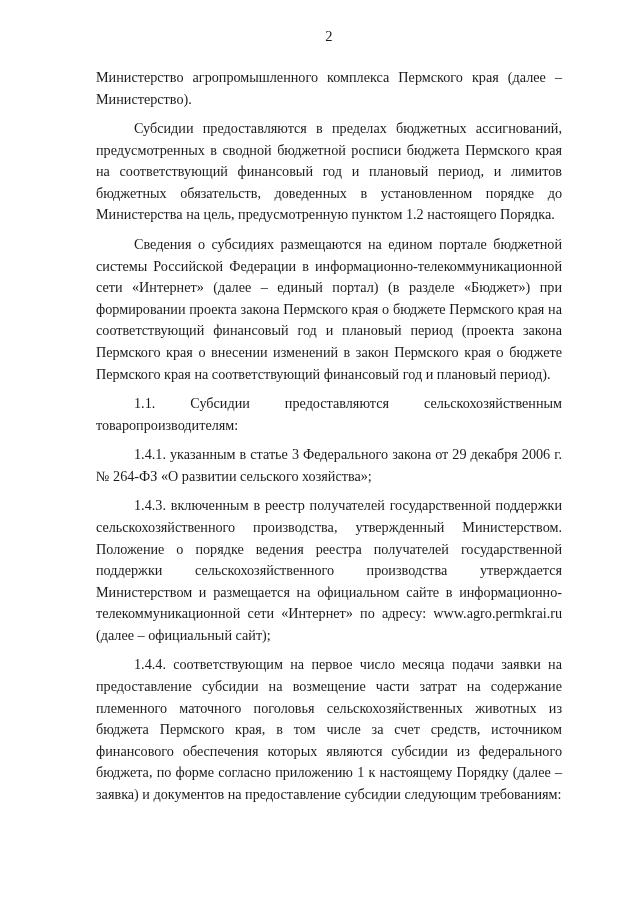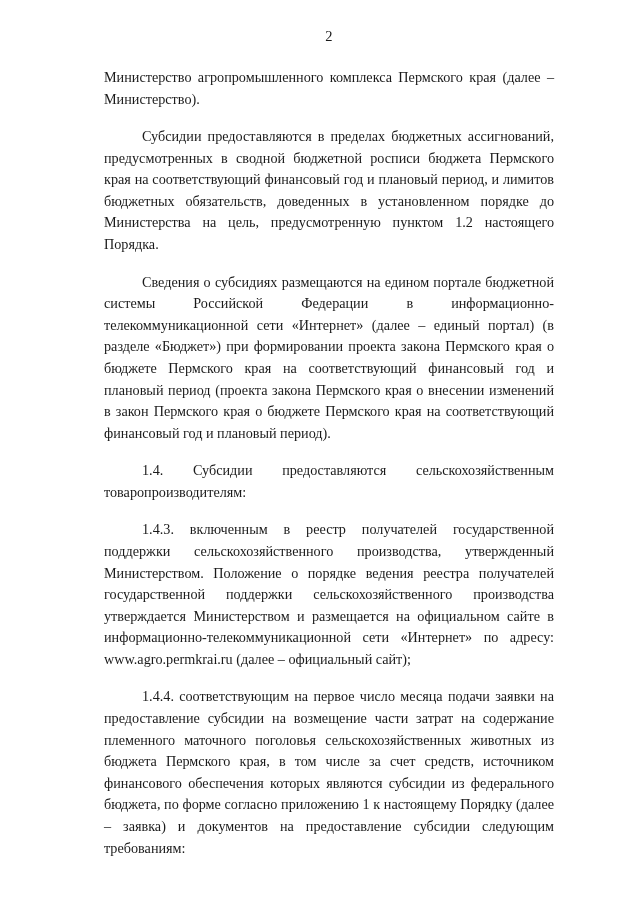"Министерство агропромышленного комплекса" .para { margin: 16px -> 8px }
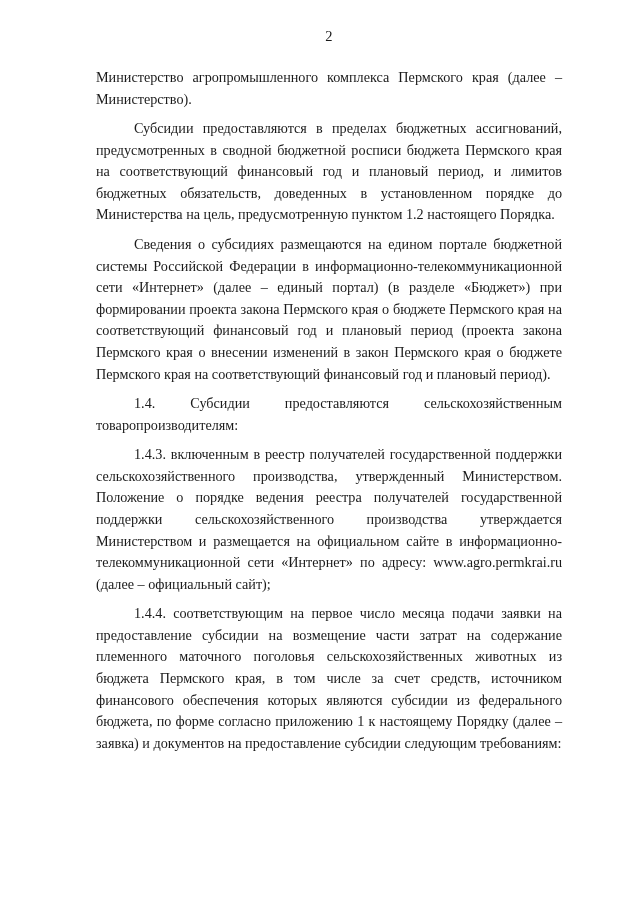"1.4. Субсидии предоставляются" p.para { text: 1.4 -> 1.1 }
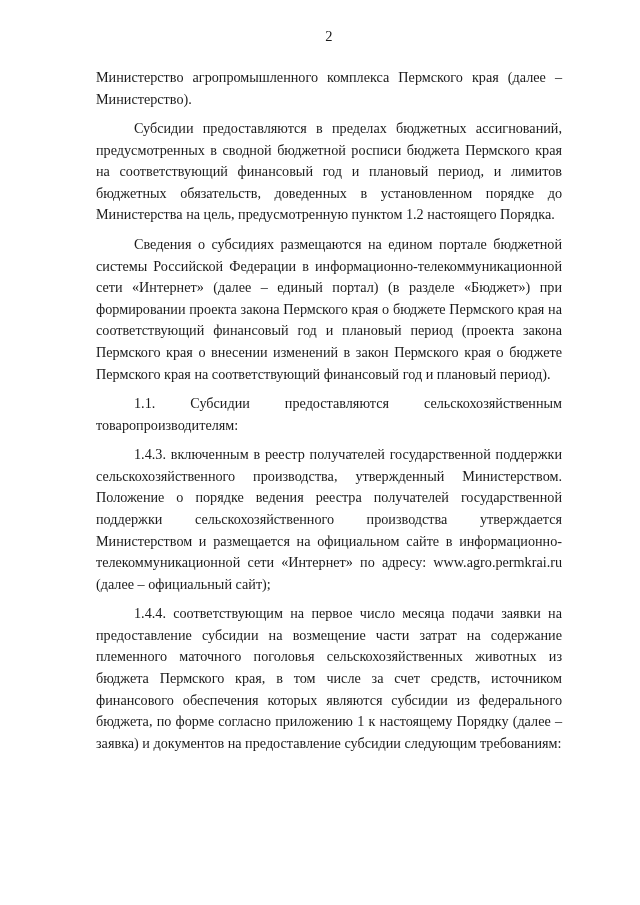"1.4.1. указанным в статье 3" p.para { html: none -> <p>1.4.1. указанным в статье 3 Федерального закона от 29 декабря 2006 г. № 264-ФЗ «О развитии сельского хозяйства»;</p> }
